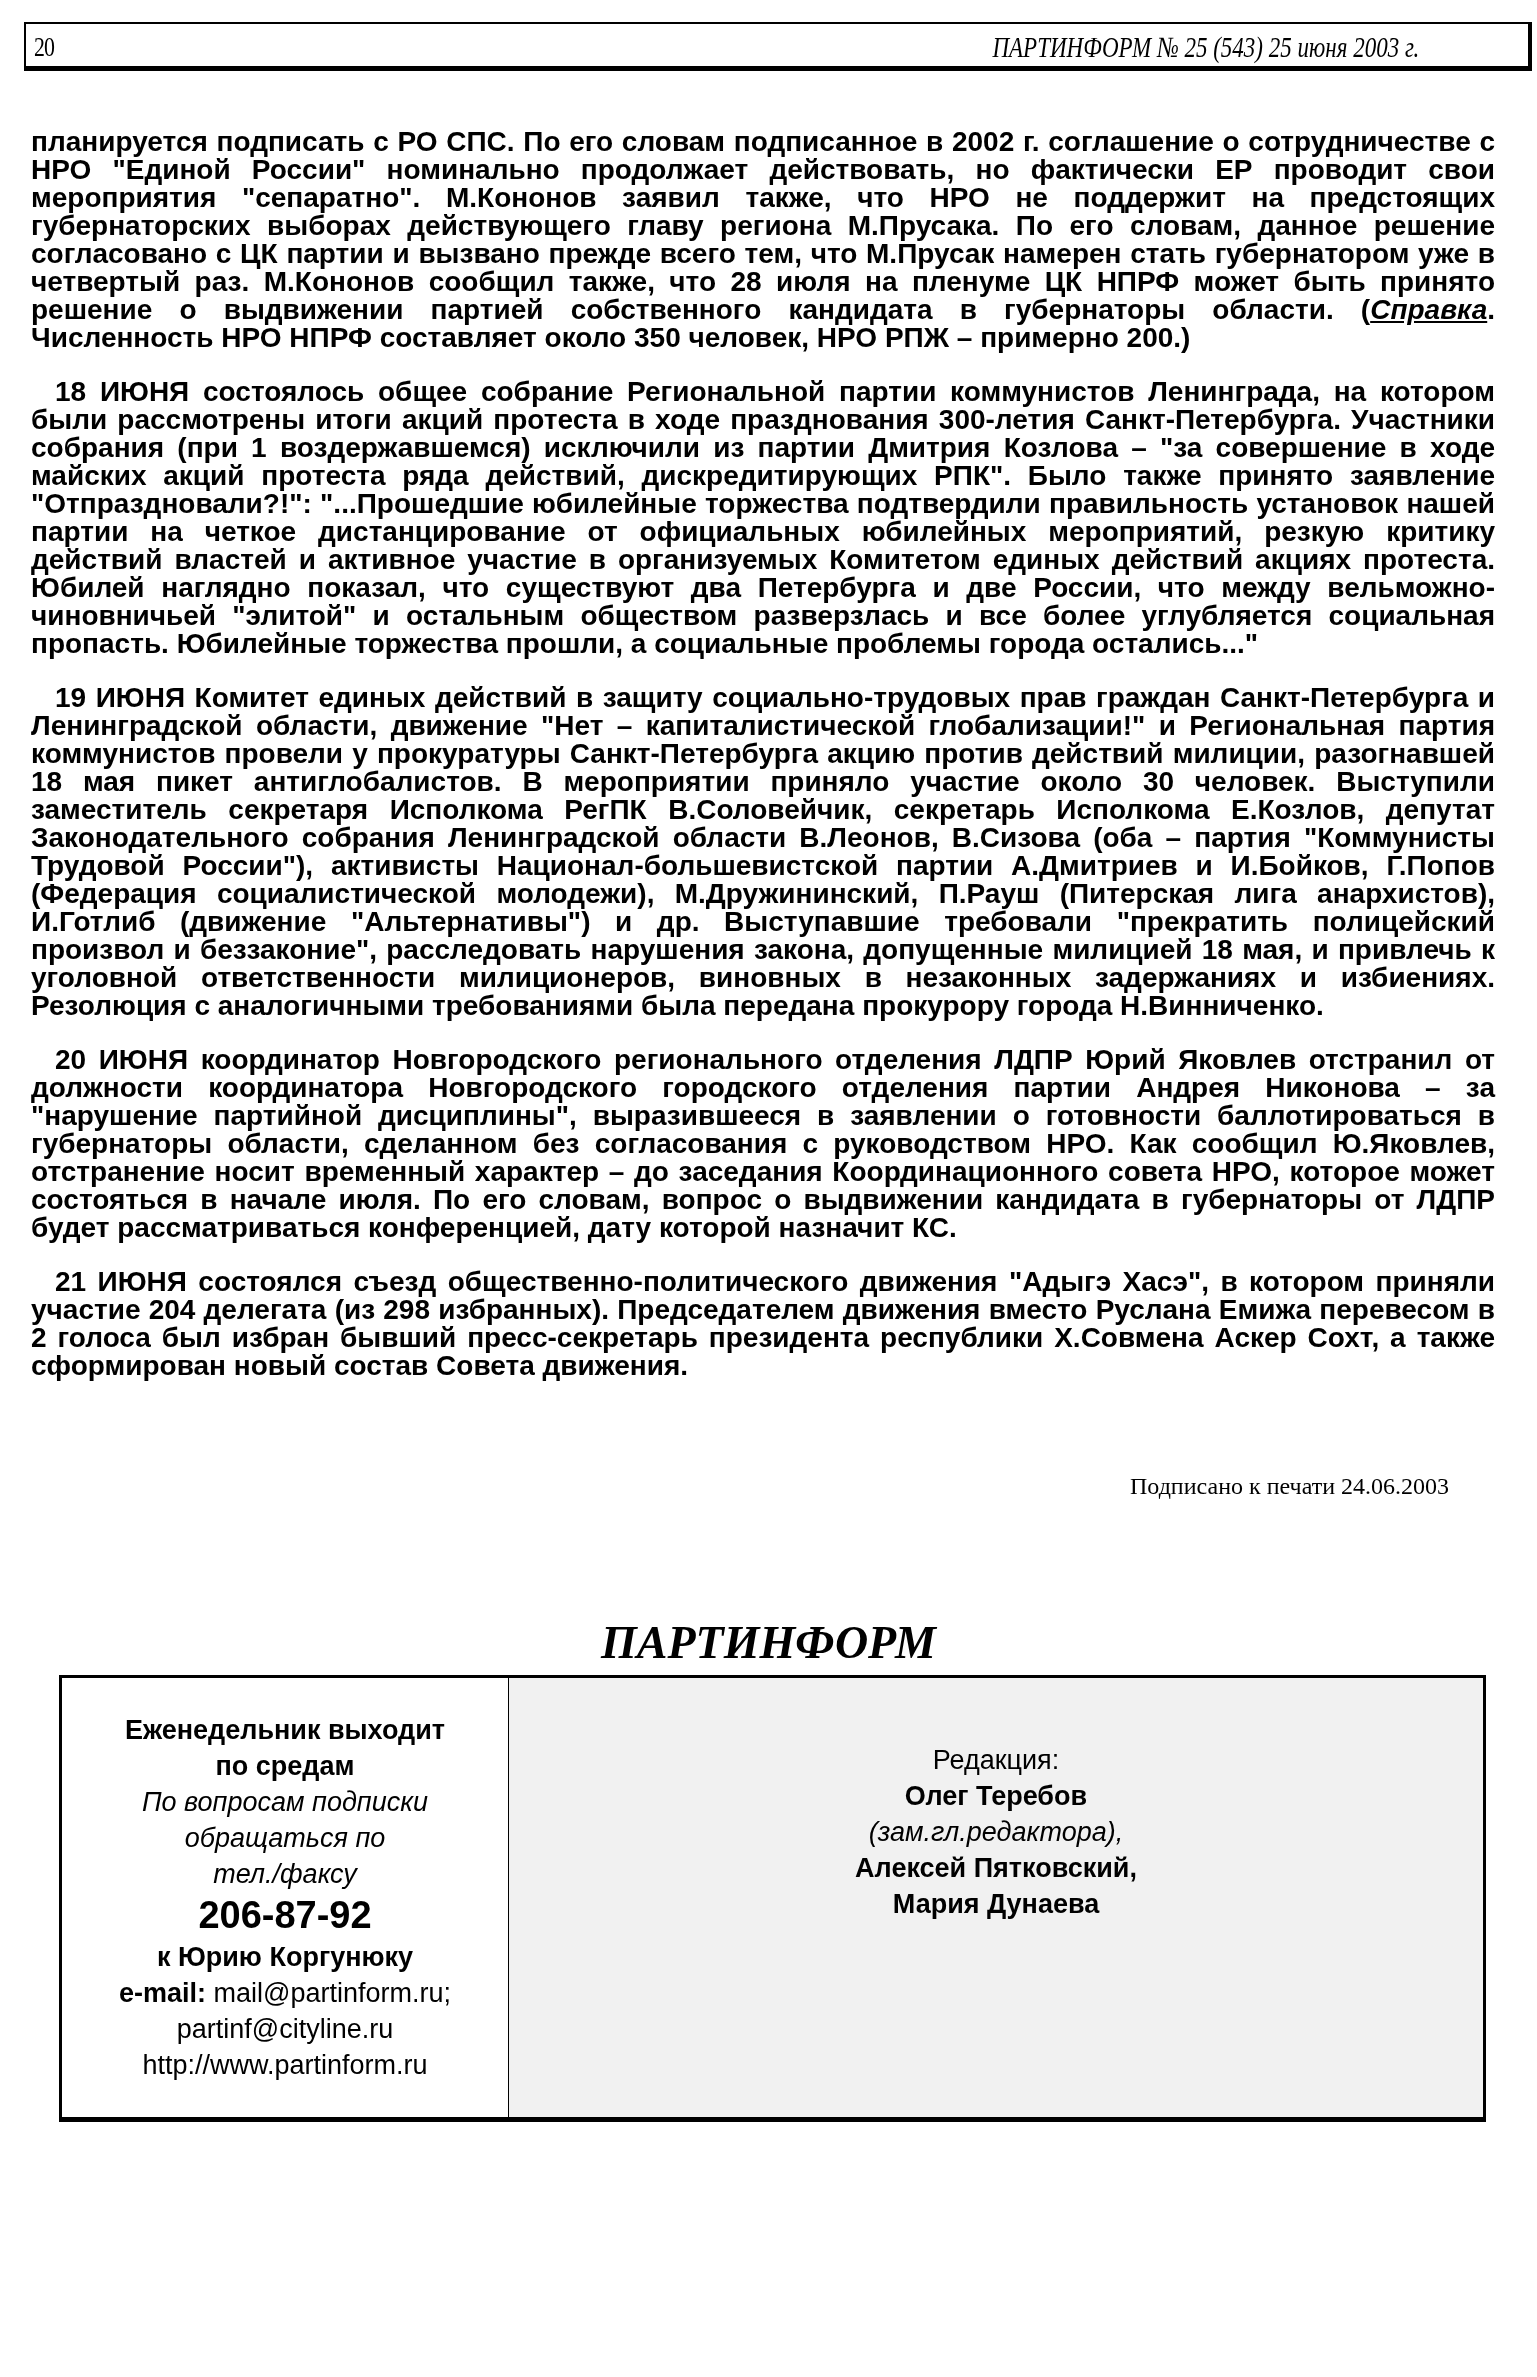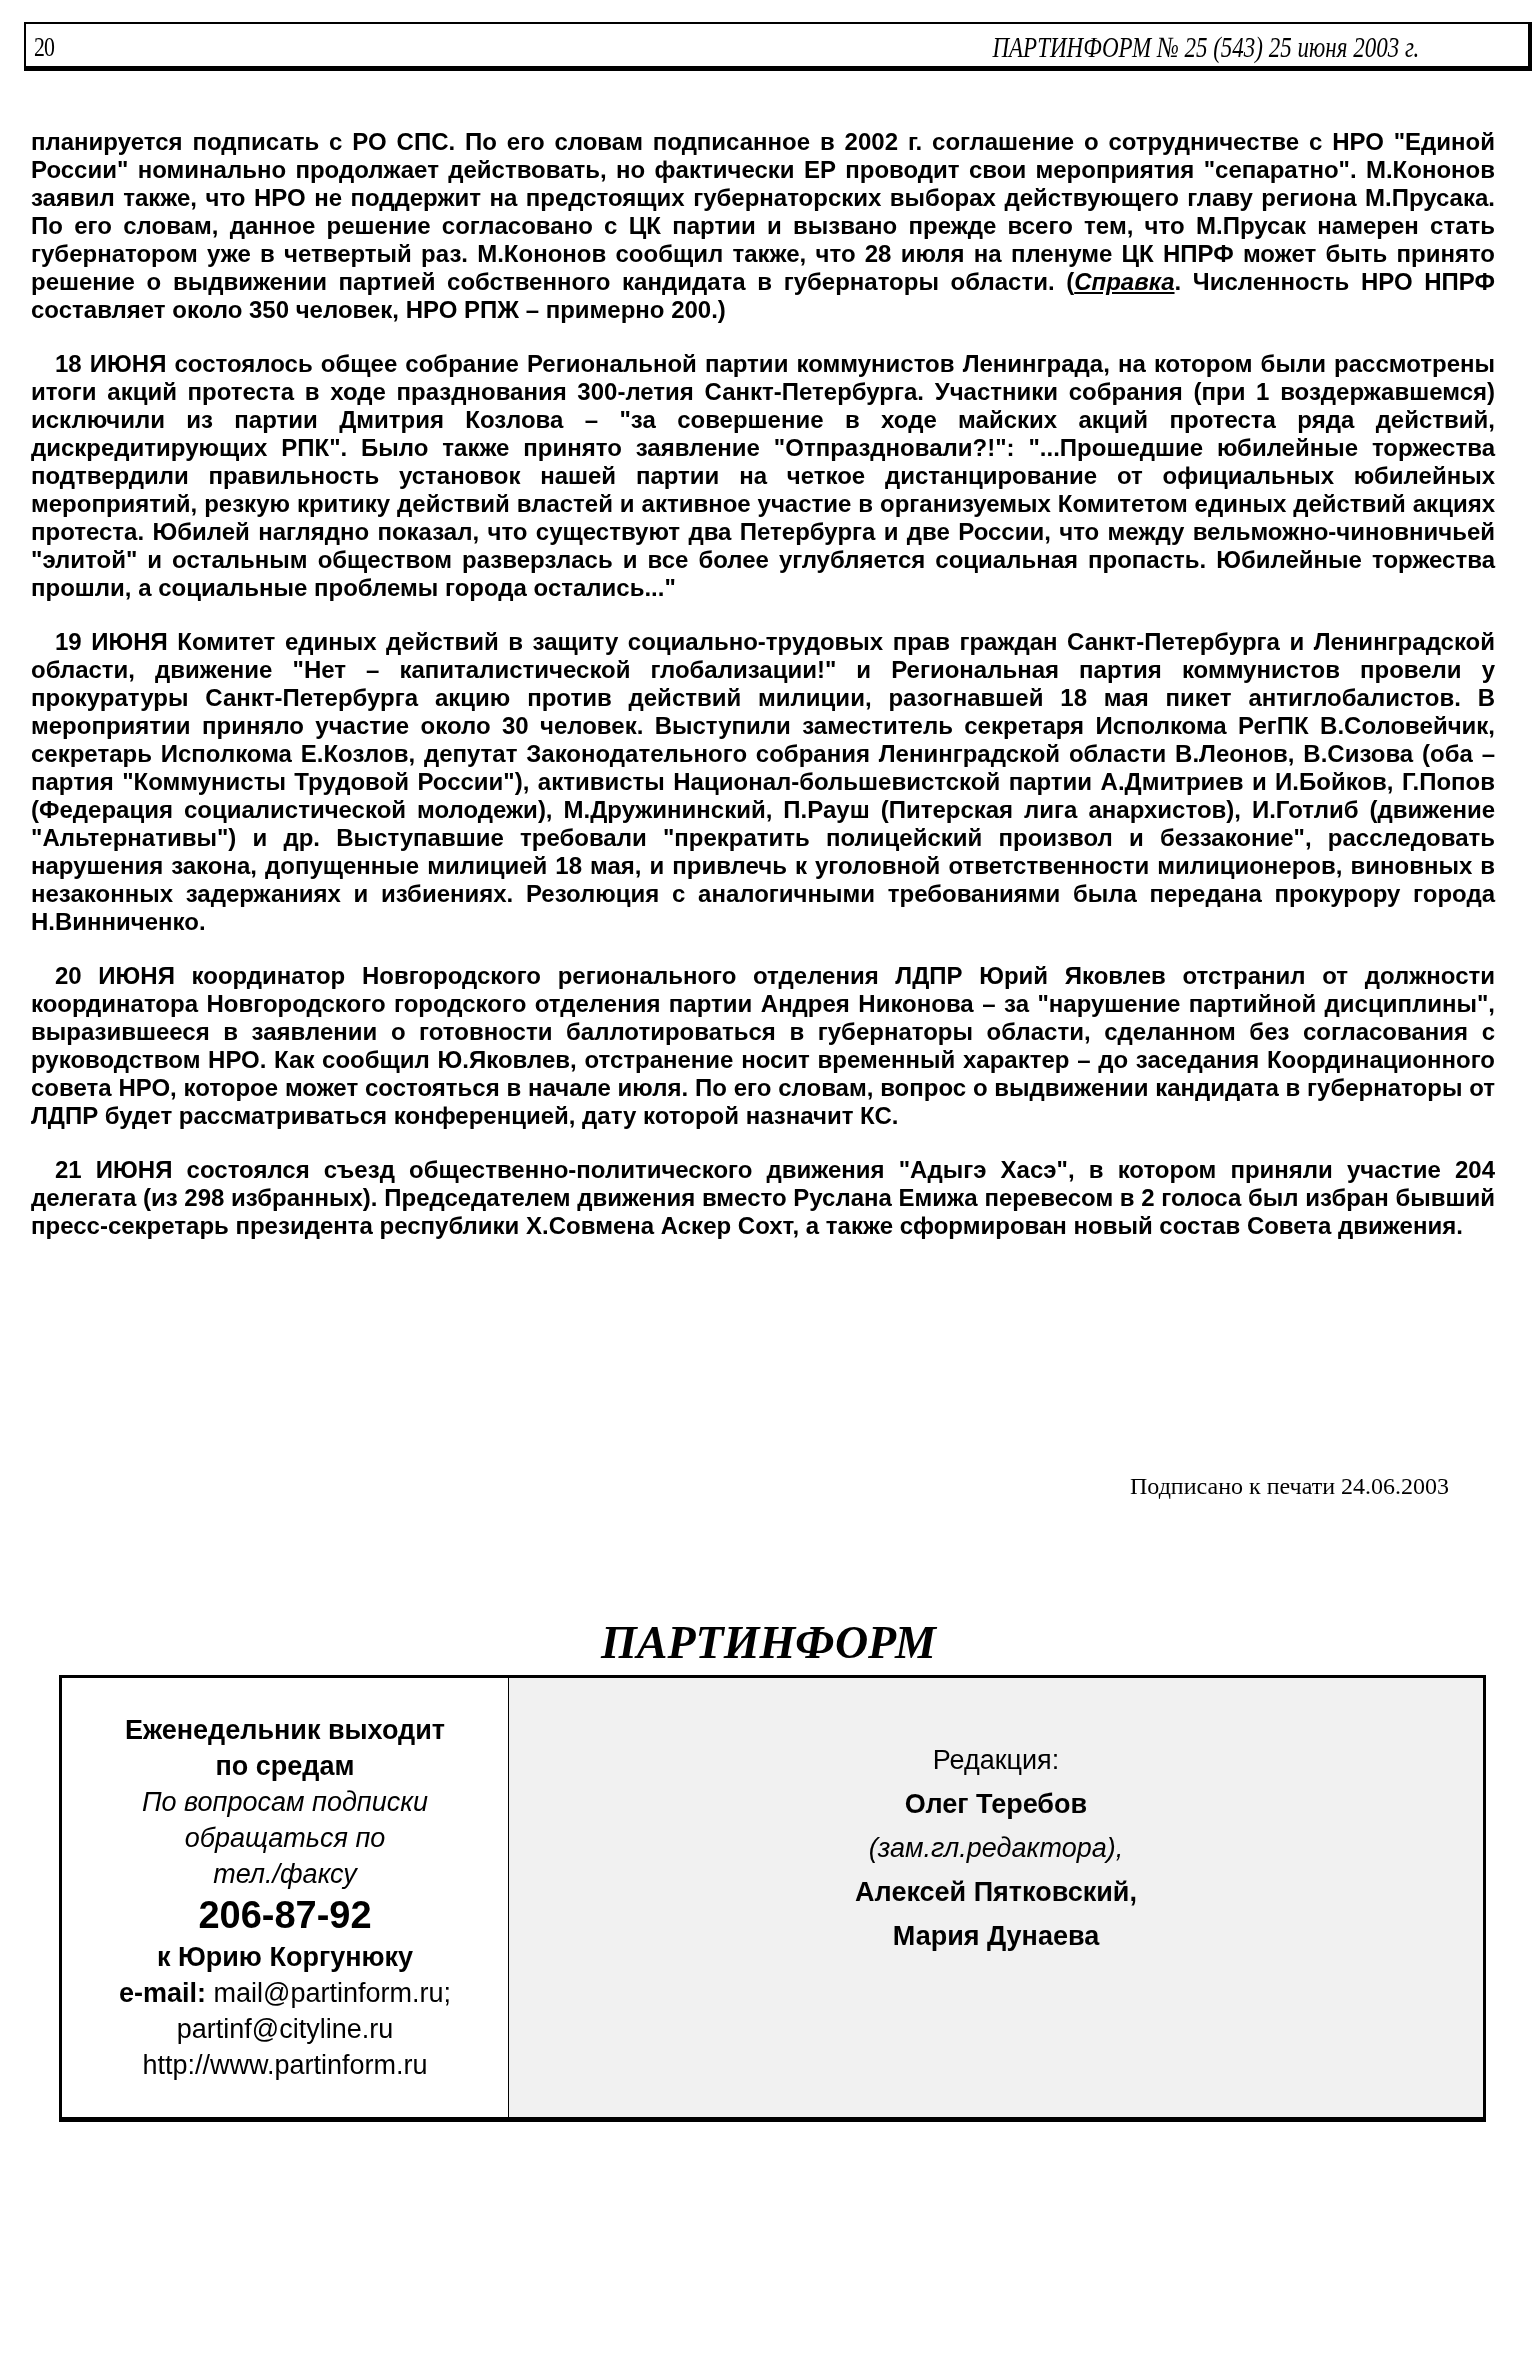"планируется подписать с РО СПС." .article { font-size: 24px -> 28px }
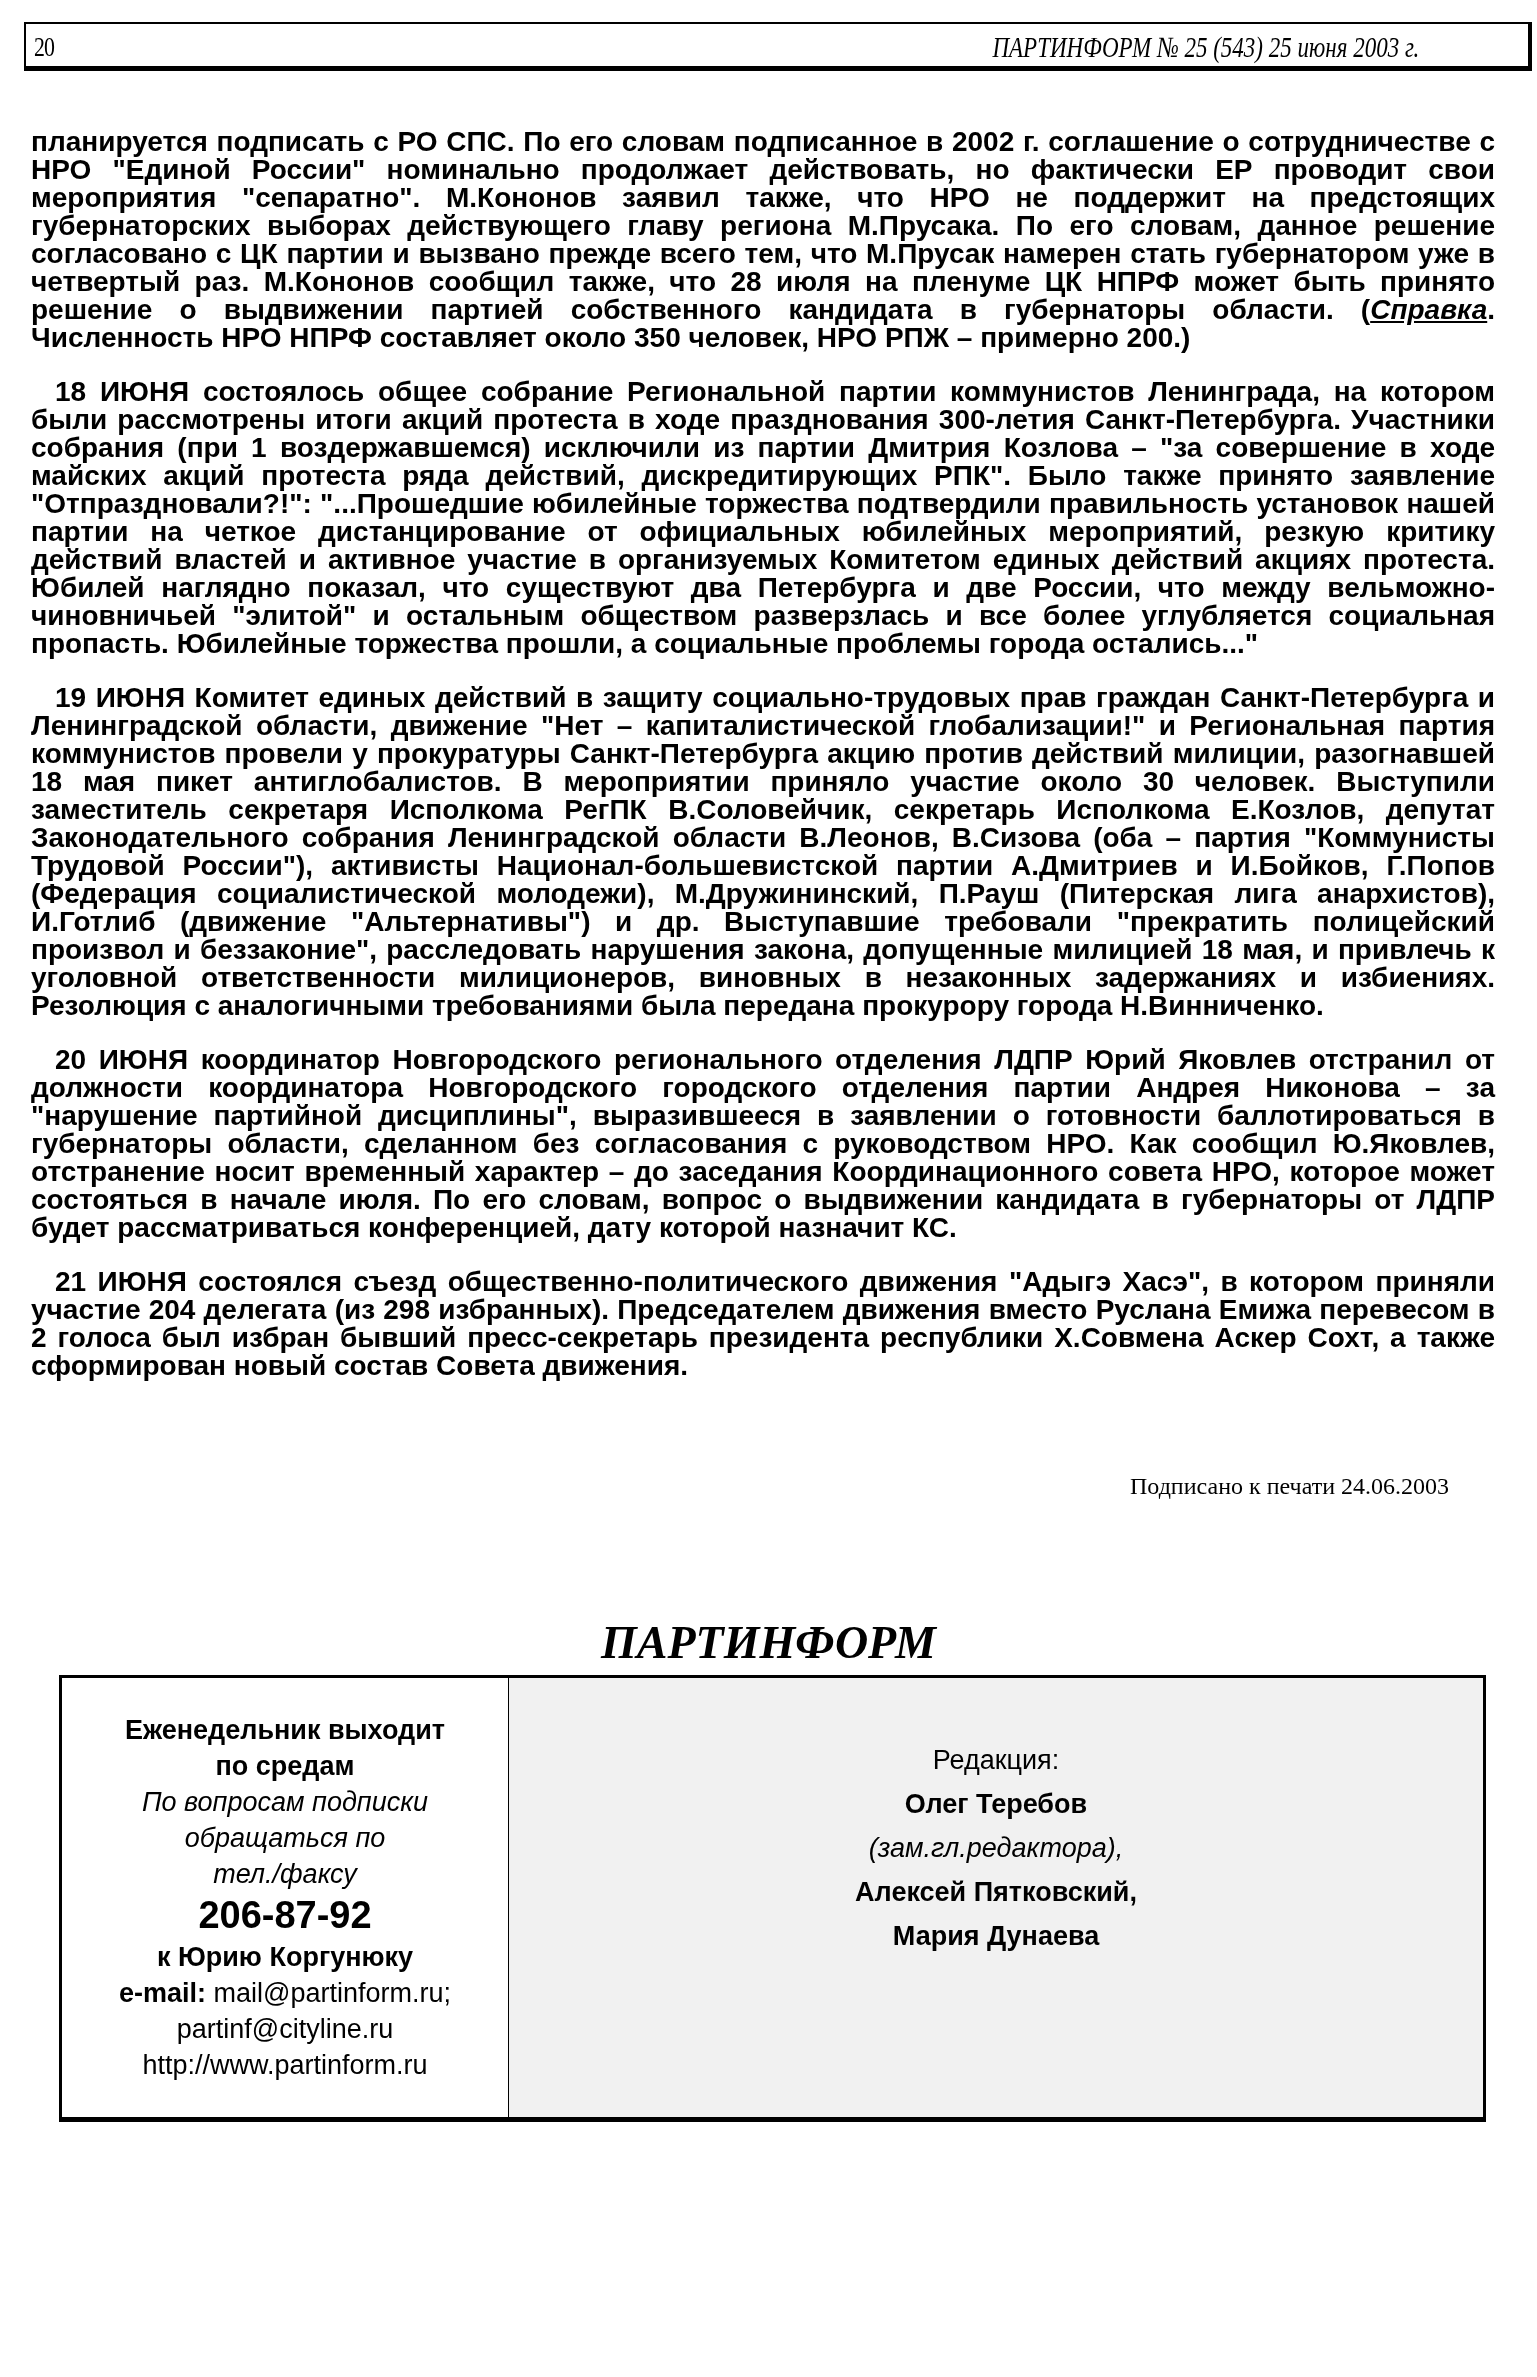"Редакция:" .imprint .col.right { gap: 8px -> none }
